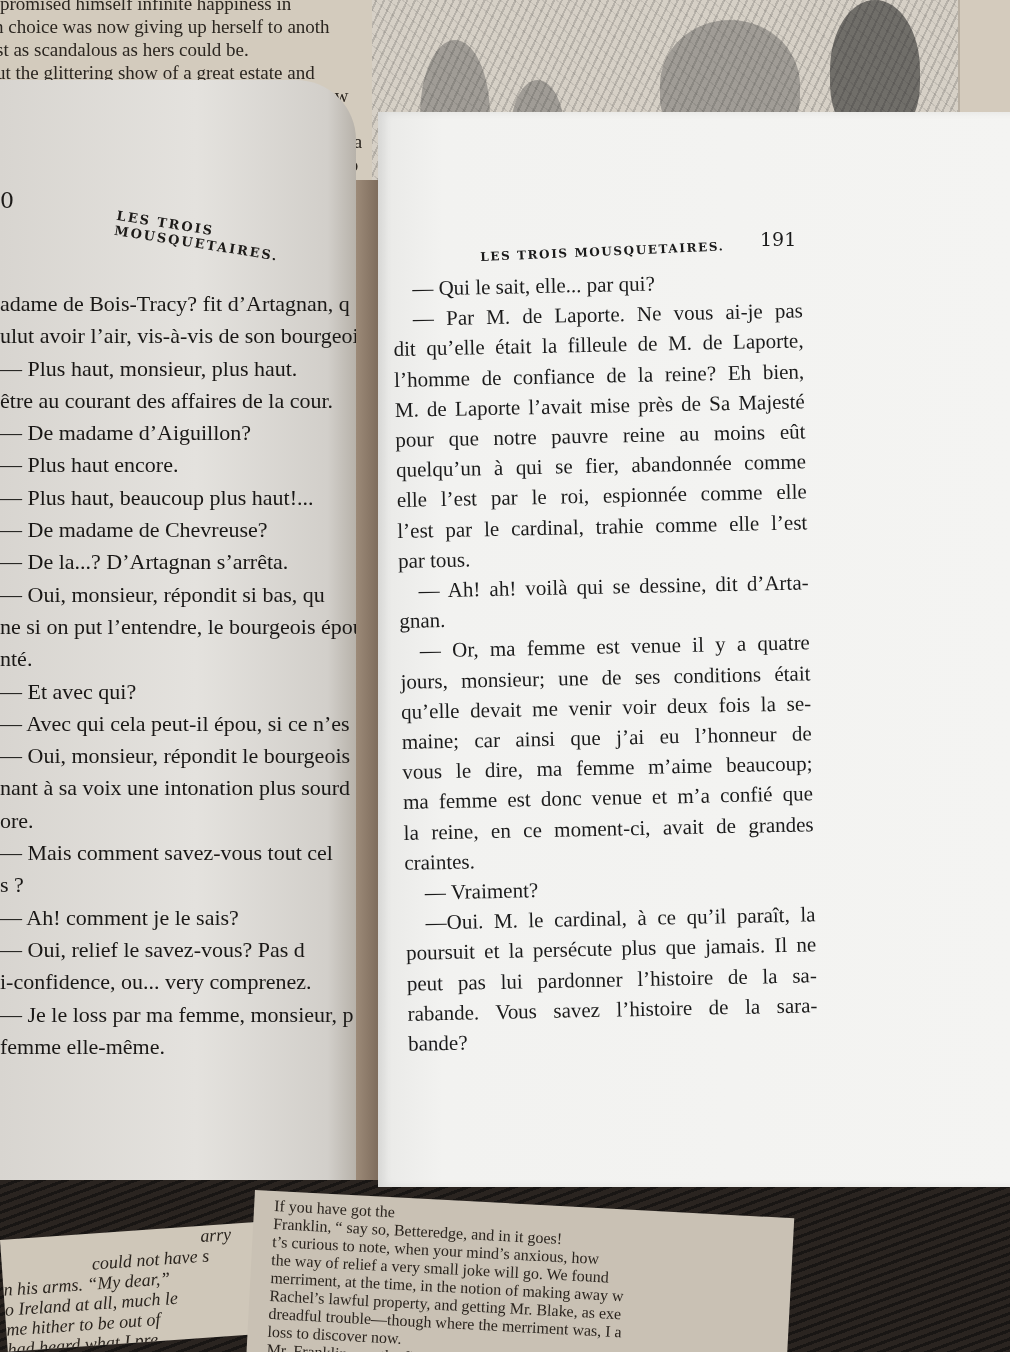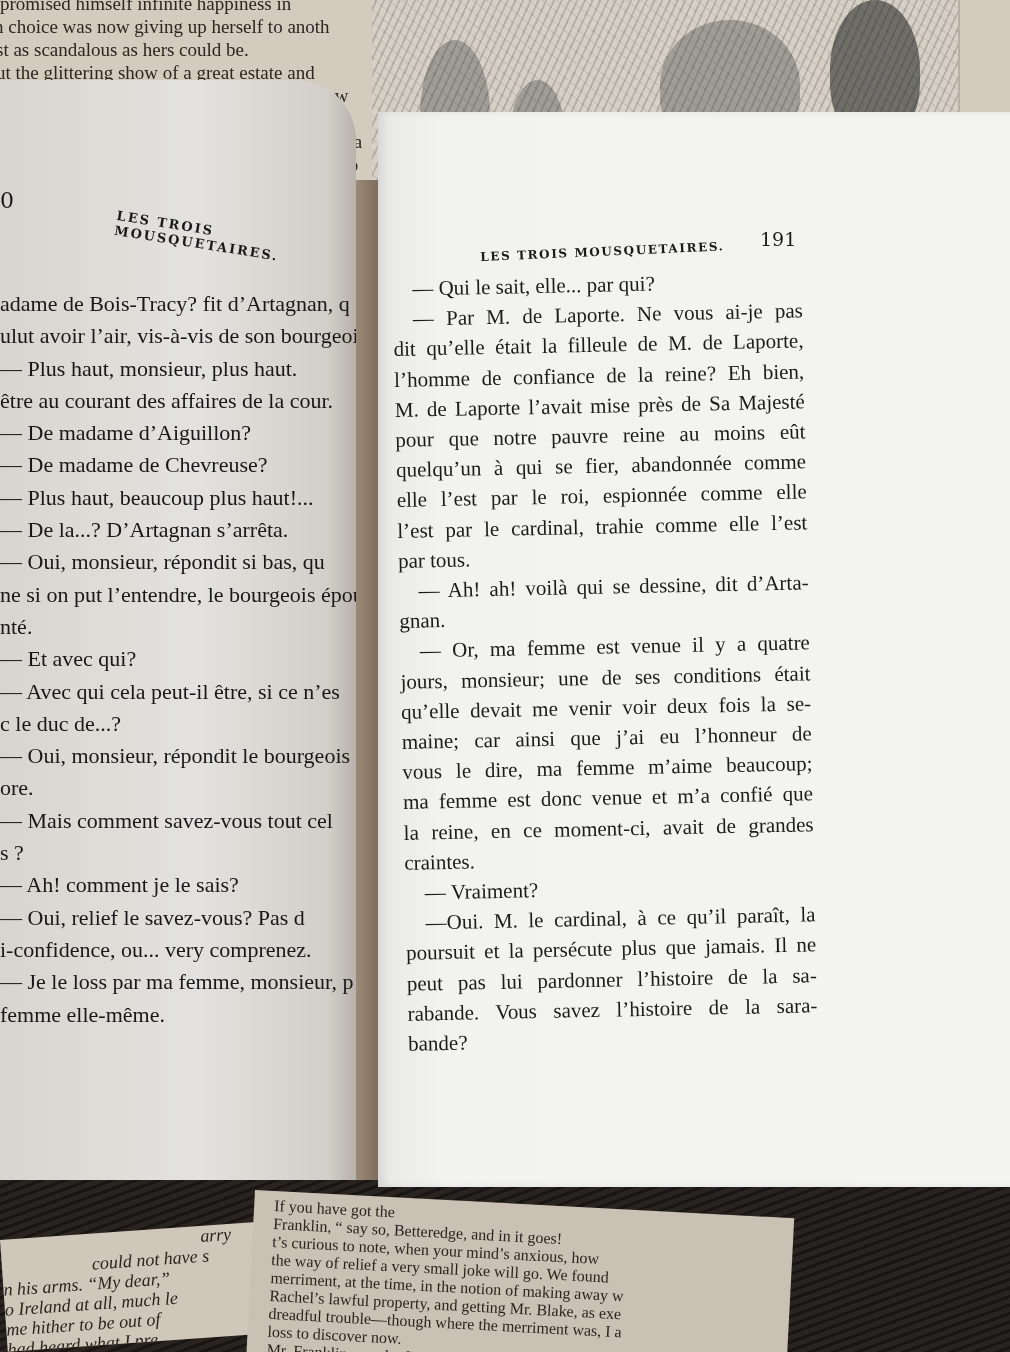"— Plus haut encore." div.ln { html: none -> <div>— Plus haut encore.</div> }
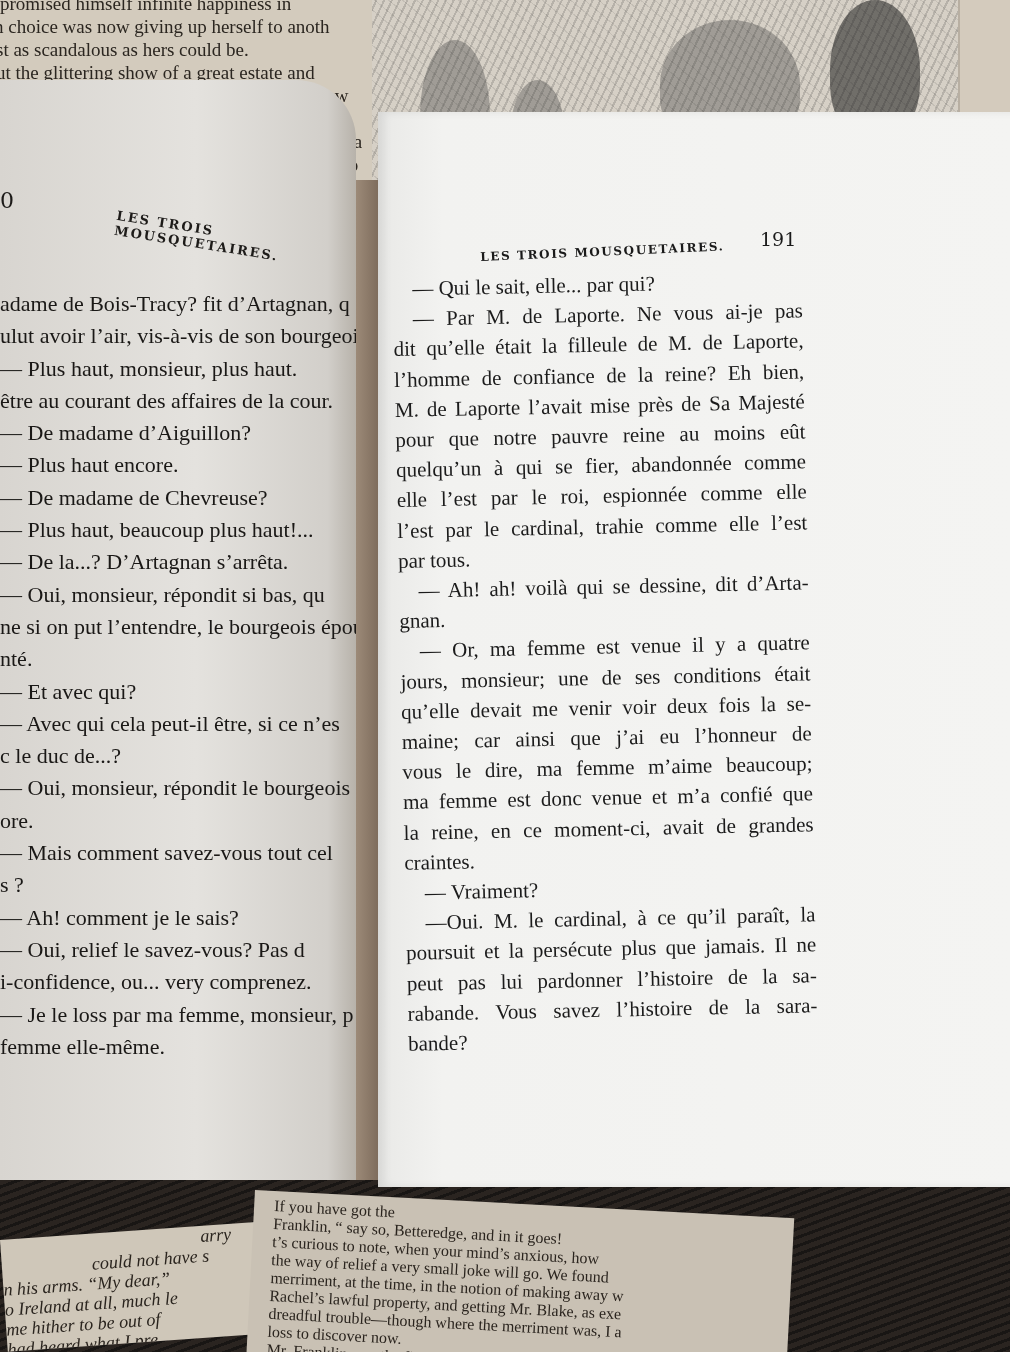"— De madame de Chevreuse?" div.ln { order: before "— Plus haut, beaucoup plus" -> after "— Plus haut, beaucoup plus" }
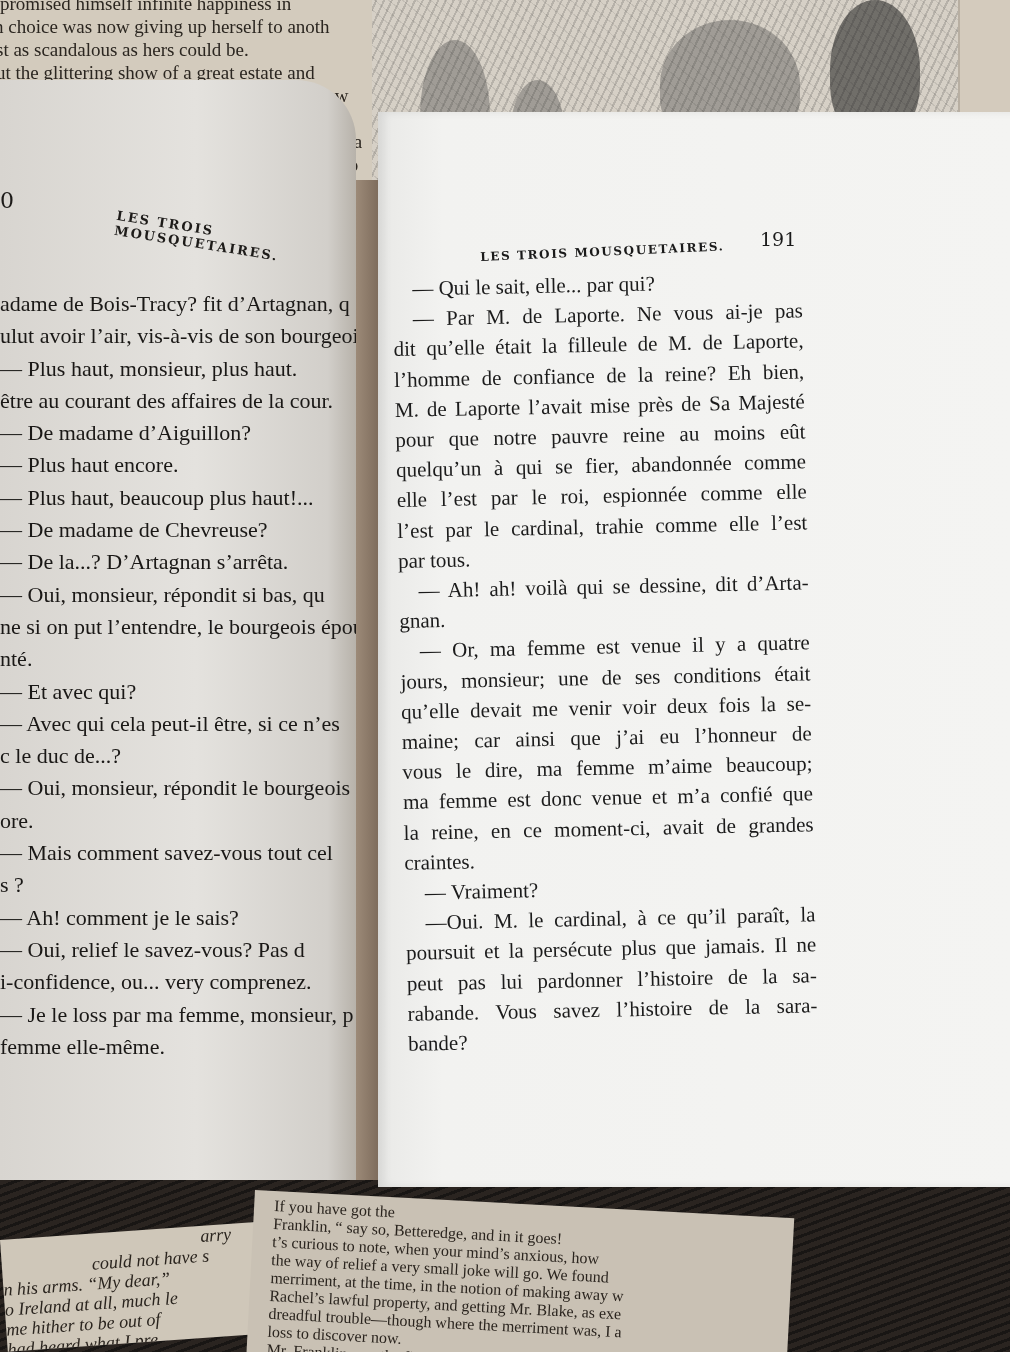"— Avec qui cela peut-il" div.ln { text: être -> épou }
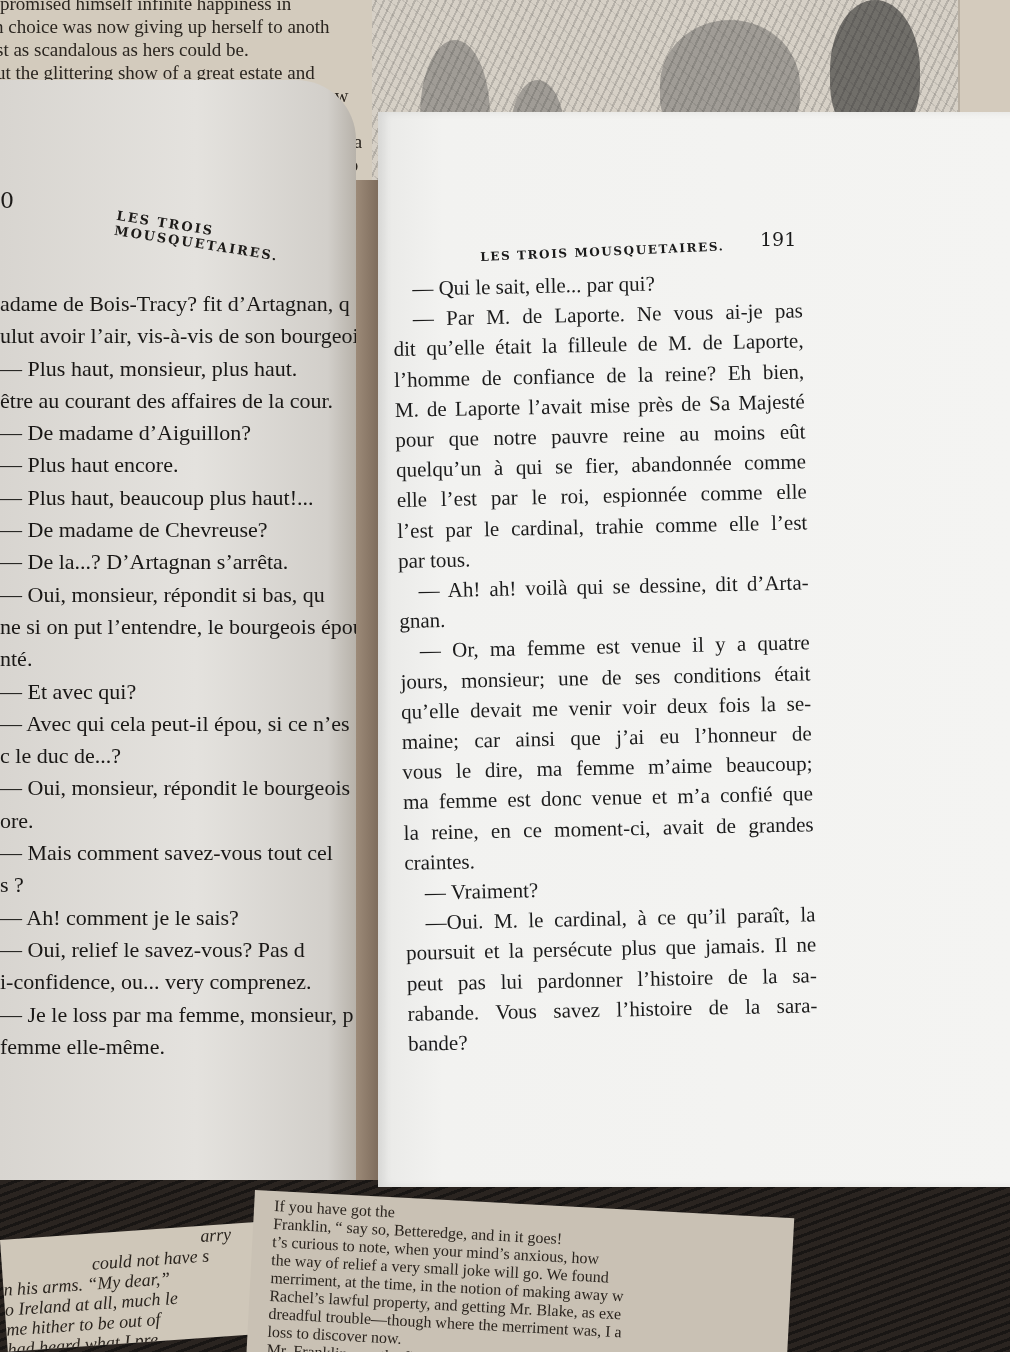"c le duc de...?" div.ln { html: <div>c le duc de...?</div> -> none }
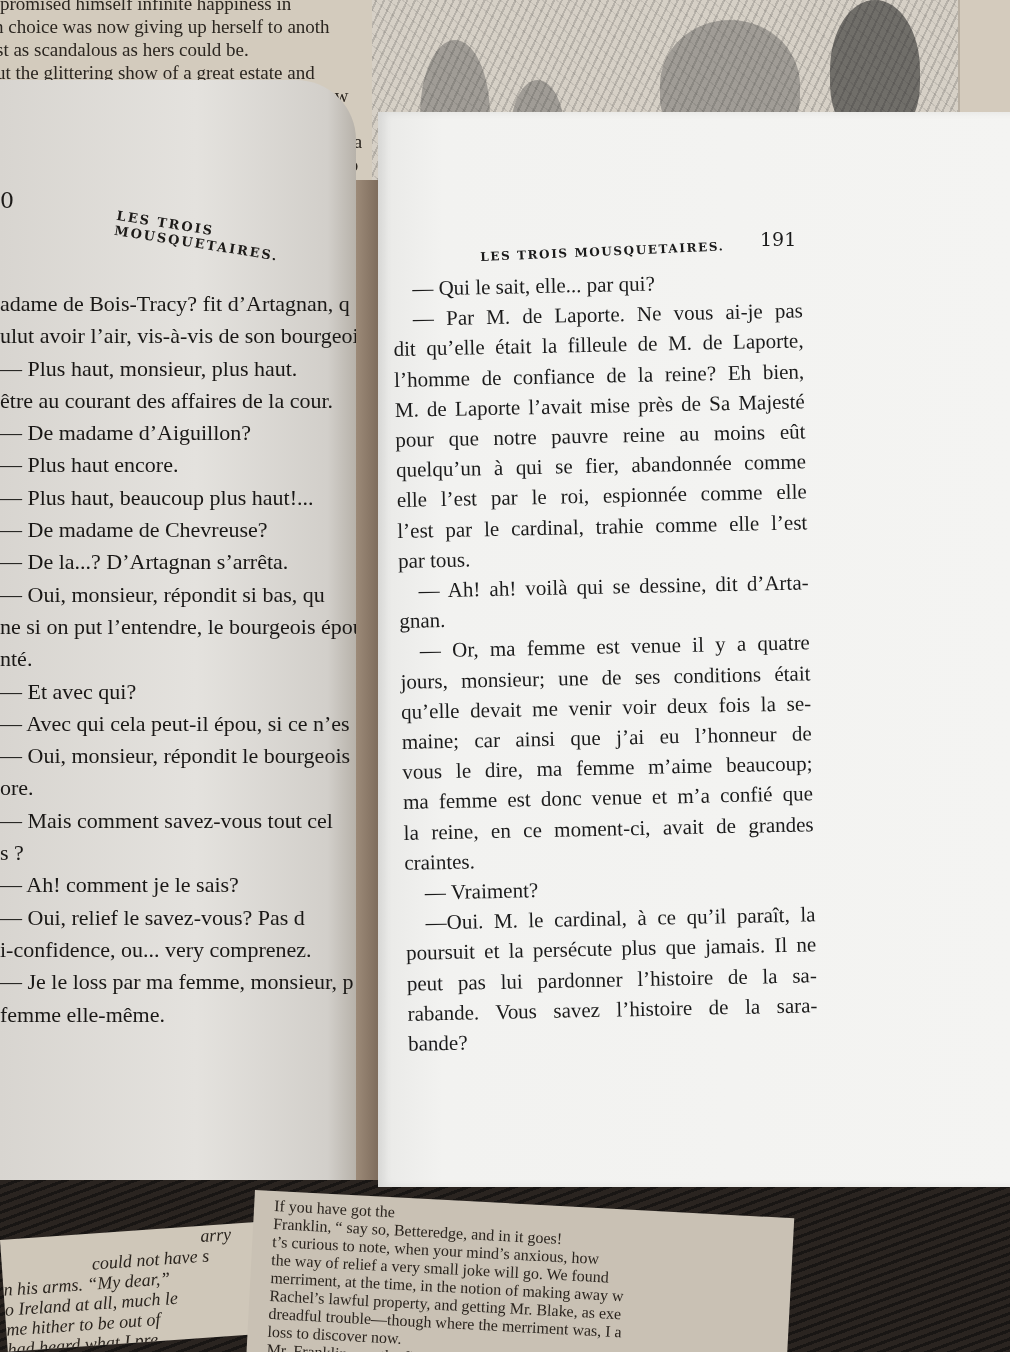"nant à sa voix une" div.ln { html: none -> <div>nant à sa voix une intonation plus sourd</div> }
